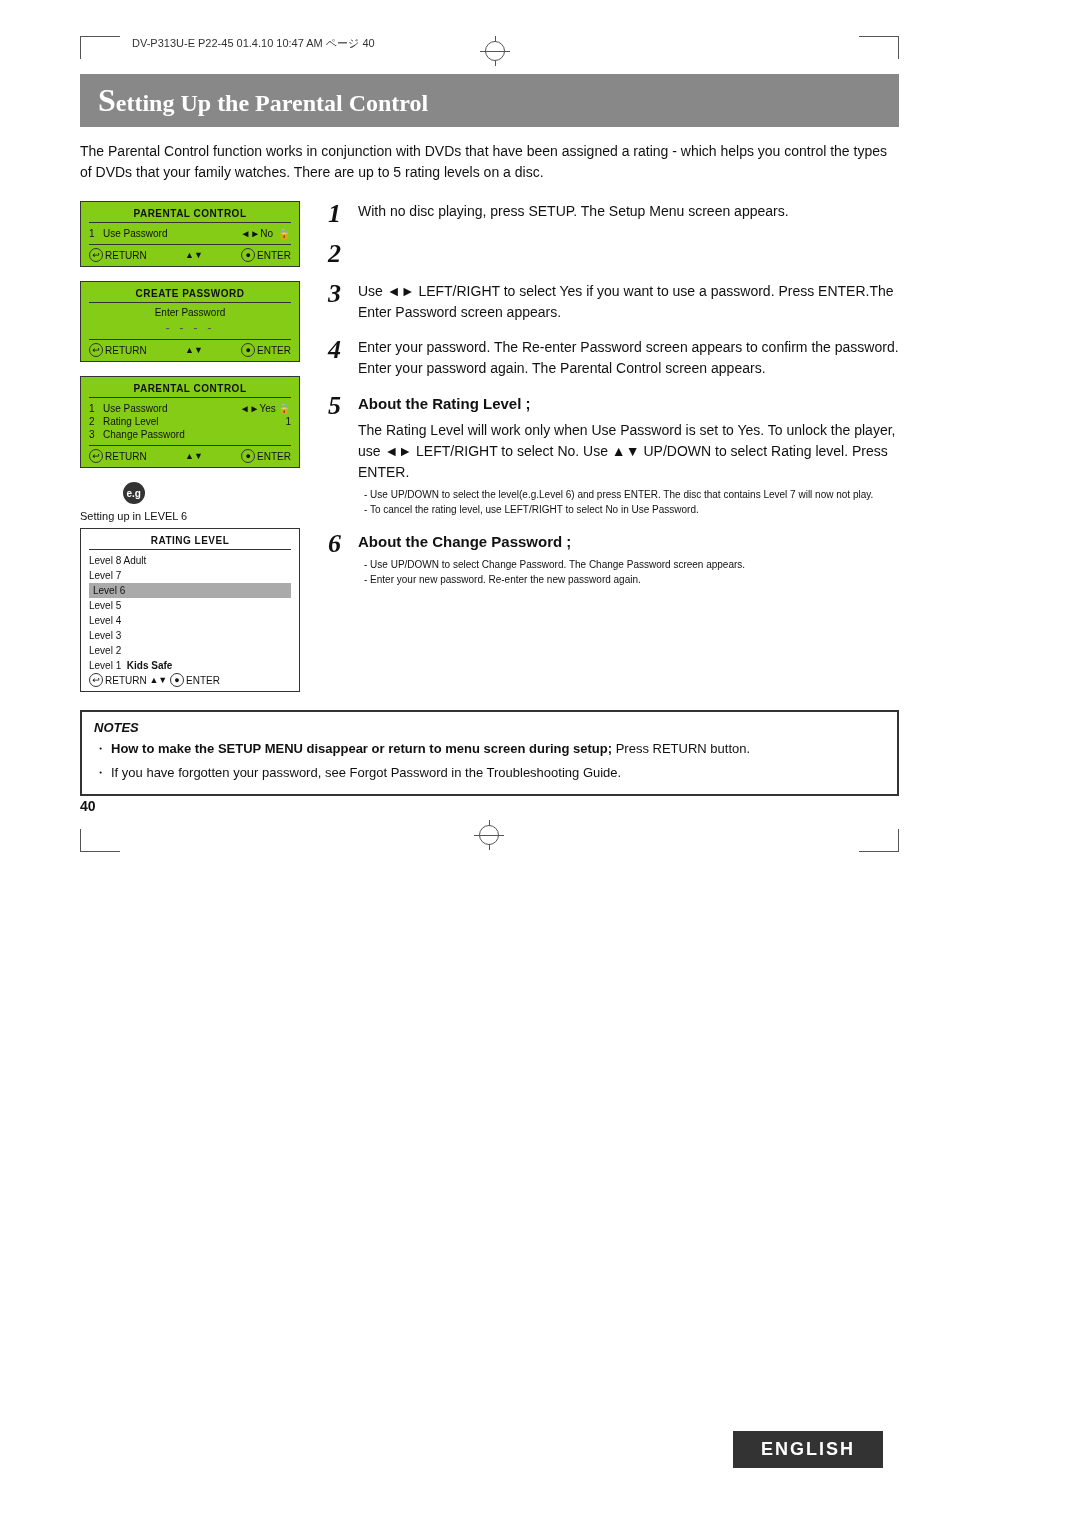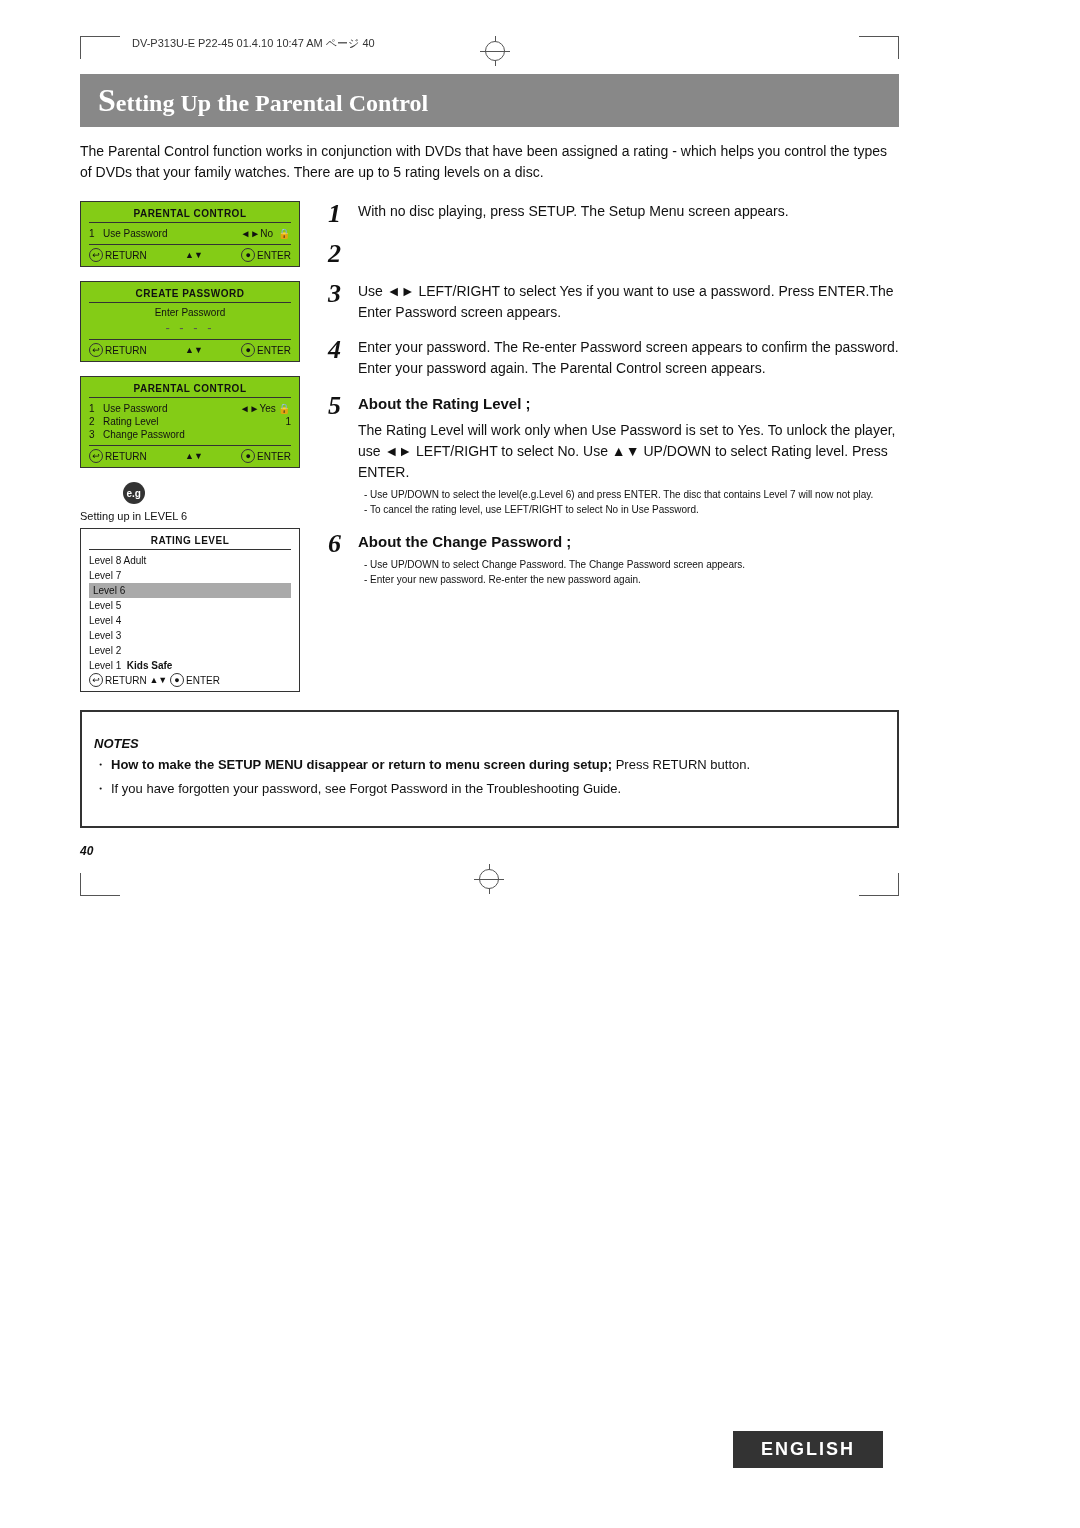"NOTES" .notes-box { padding: 24px 12px -> 8px 12px }
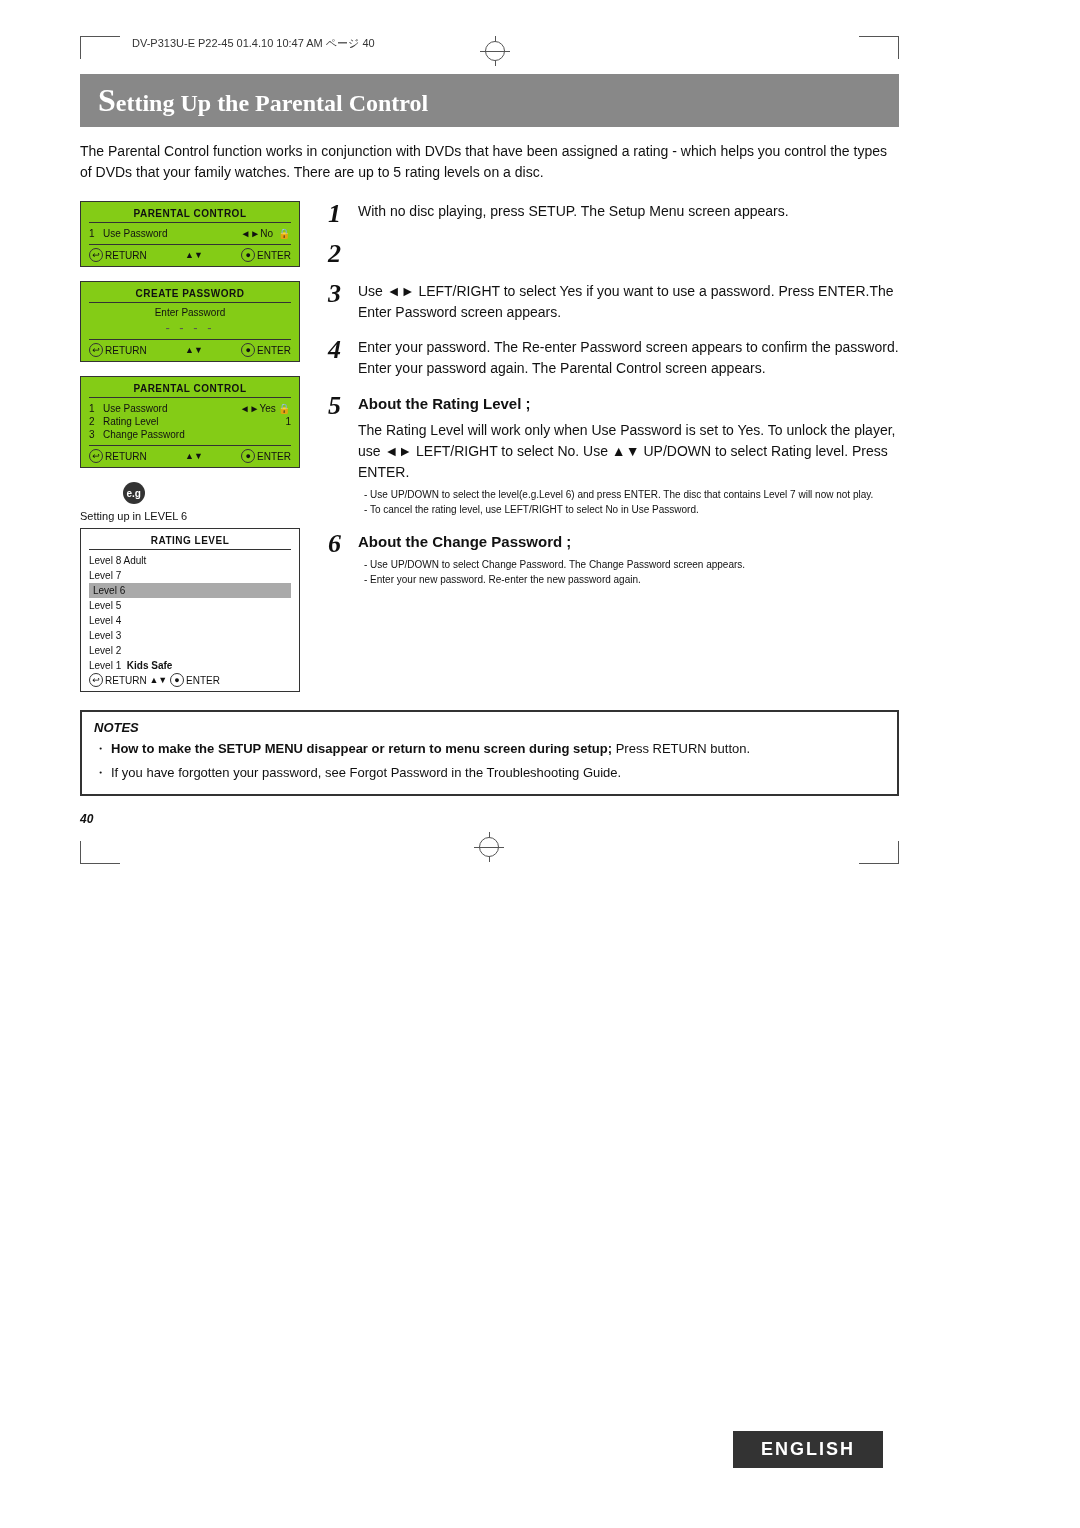"40" .page-number { font-size: 12px -> 14px; font-style: italic -> none; margin-top: 16px -> 2px }
